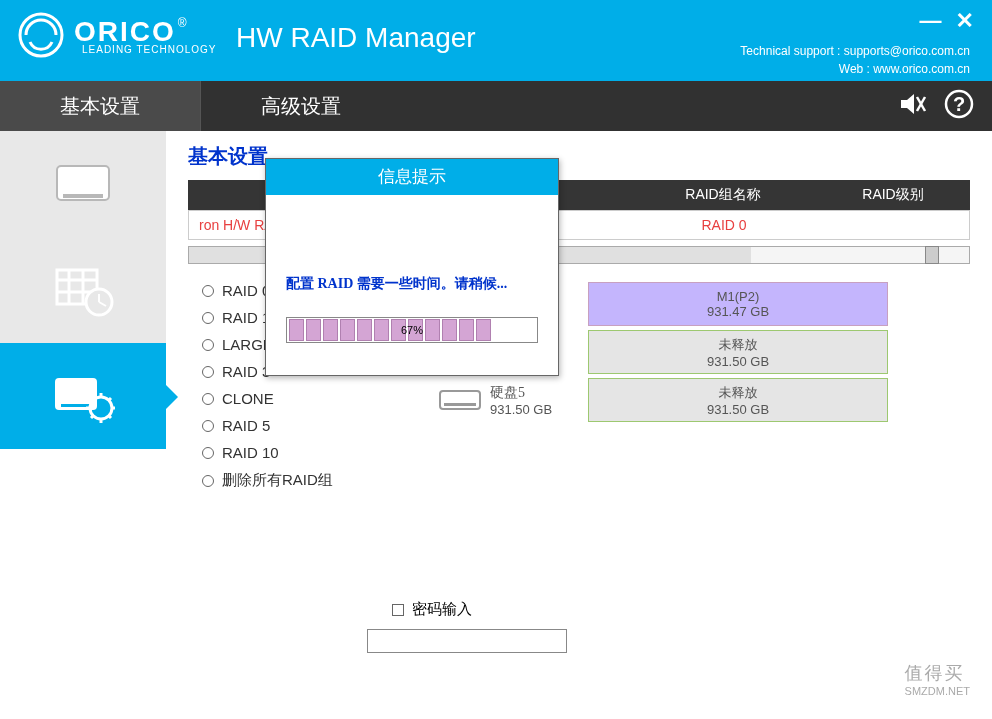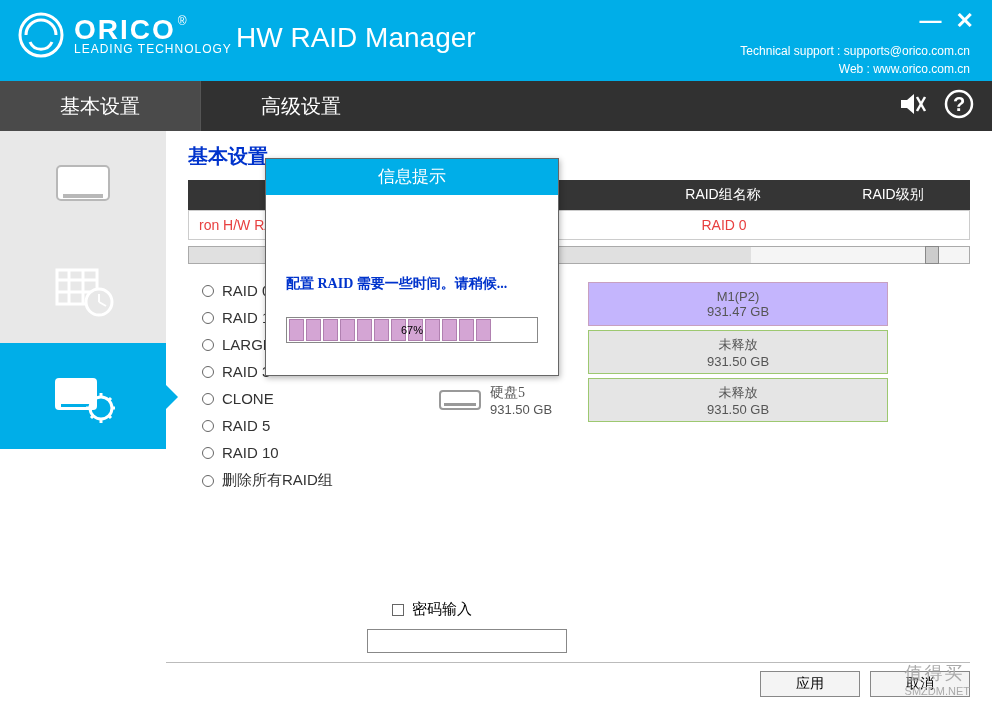"LEADING TECHNOLOGY" .brand-sub { font-size: 12px -> 10px; margin-left: none -> 8px }
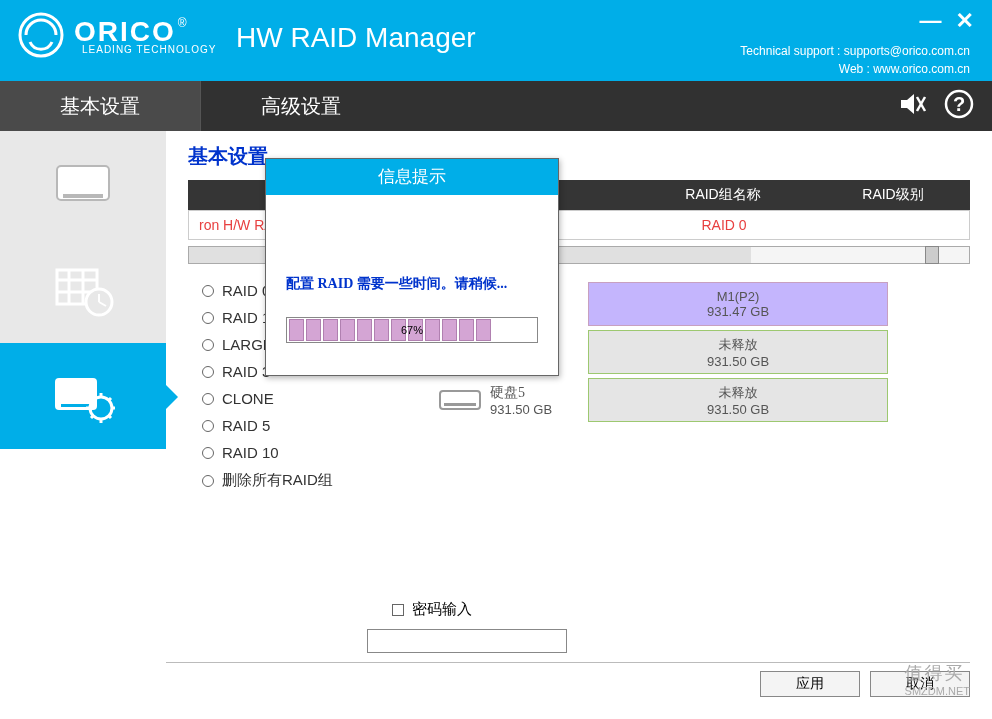"应用" div.bottom-bar { html: <div> <div></div> <div> <button>应用</button> <button>取消</button> </div> </div> -> none }
